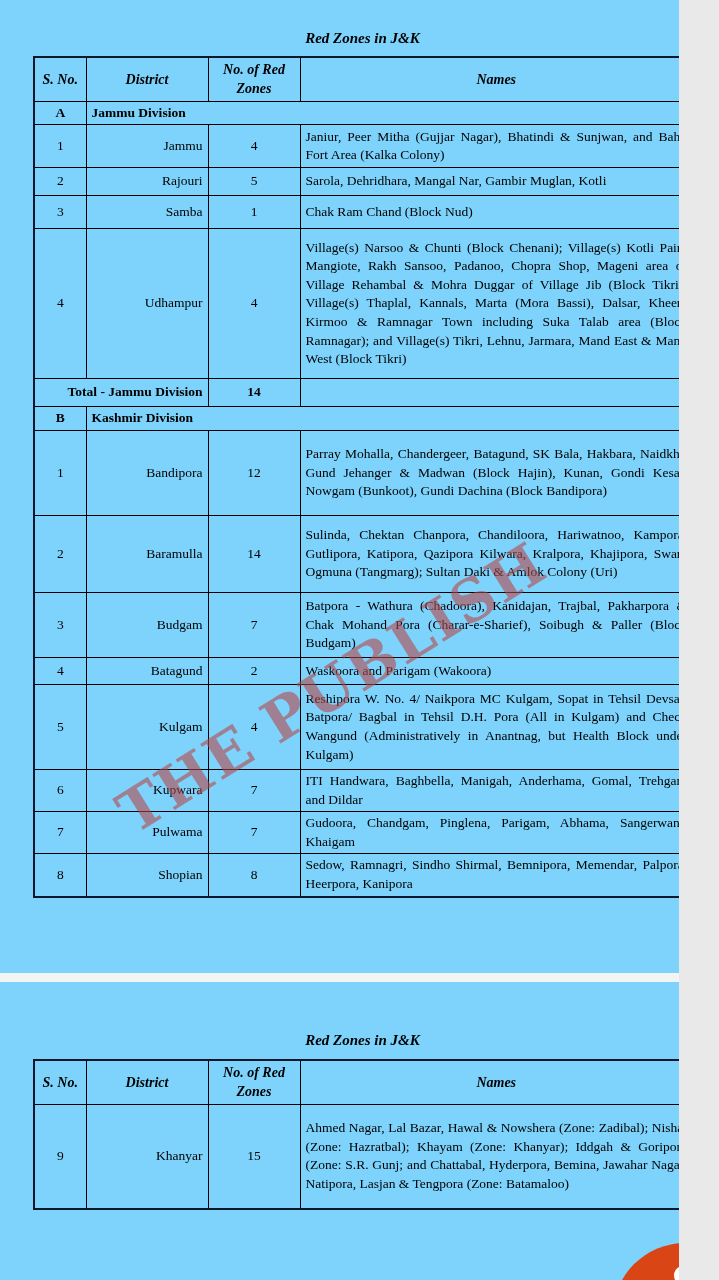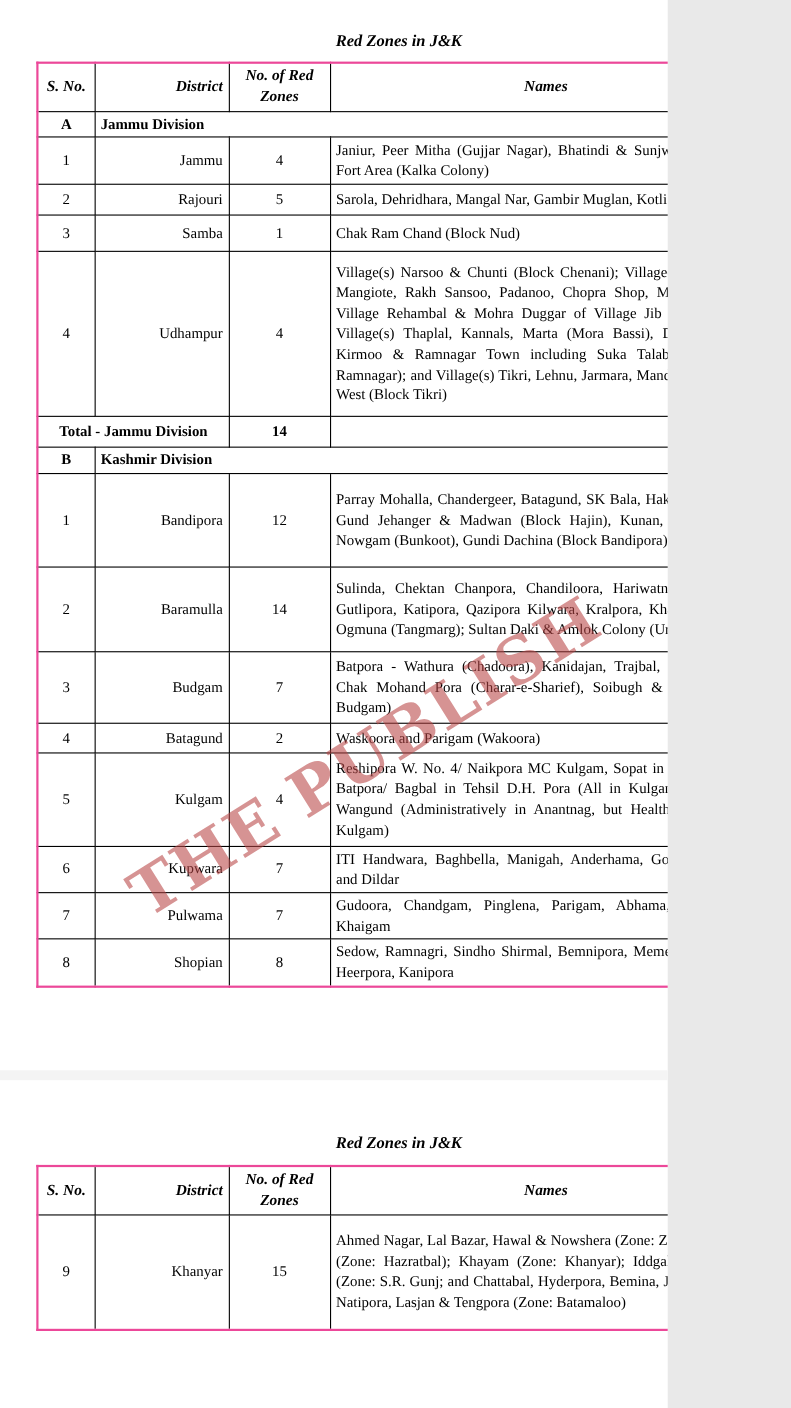"Red Zones in J&K" .screen { background: #ffffff -> #7dd3fc; width: 607px -> 679px }
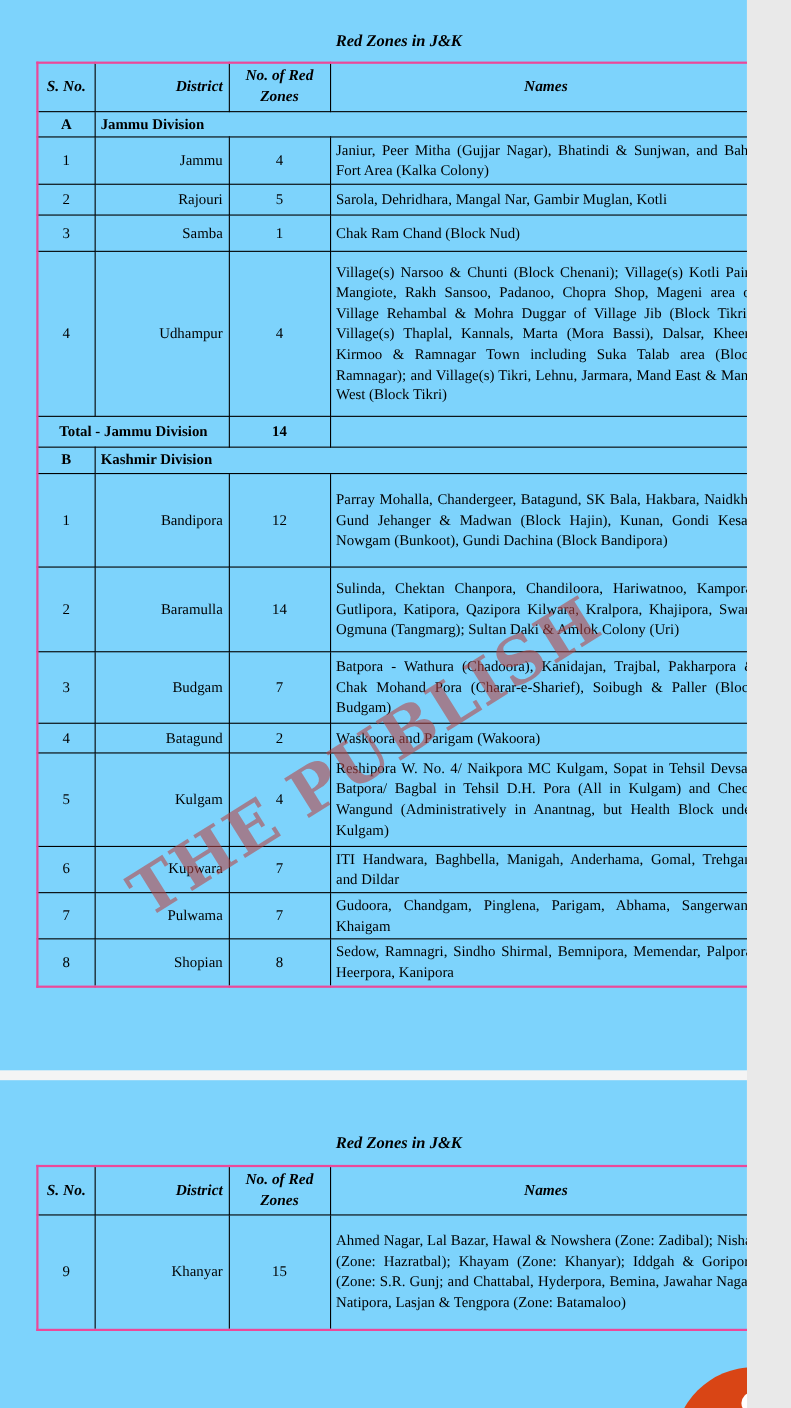"S. No." table.rz { border: 2px solid #ec4899 -> 2px solid #0f172a }
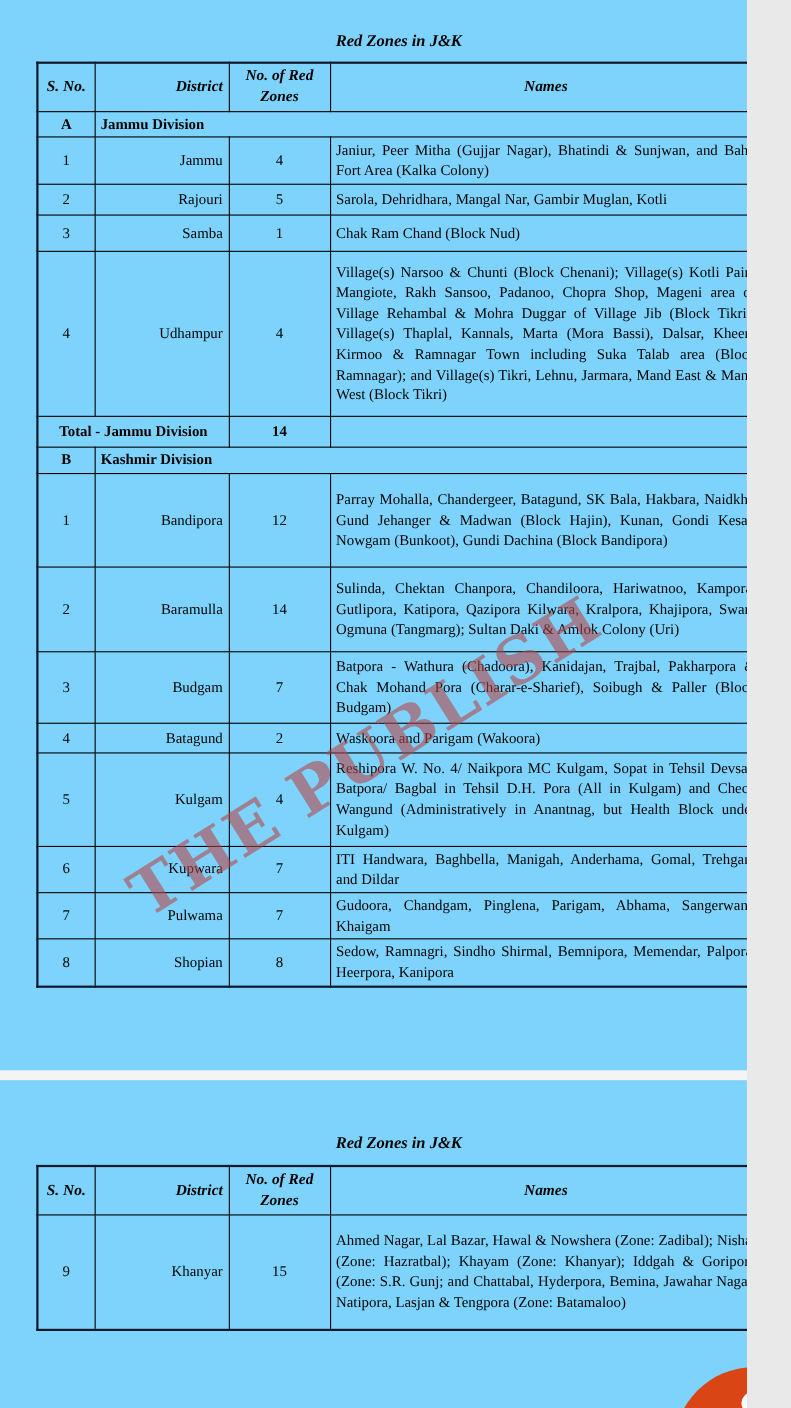"District" .rz th.left { text-align: right -> center }
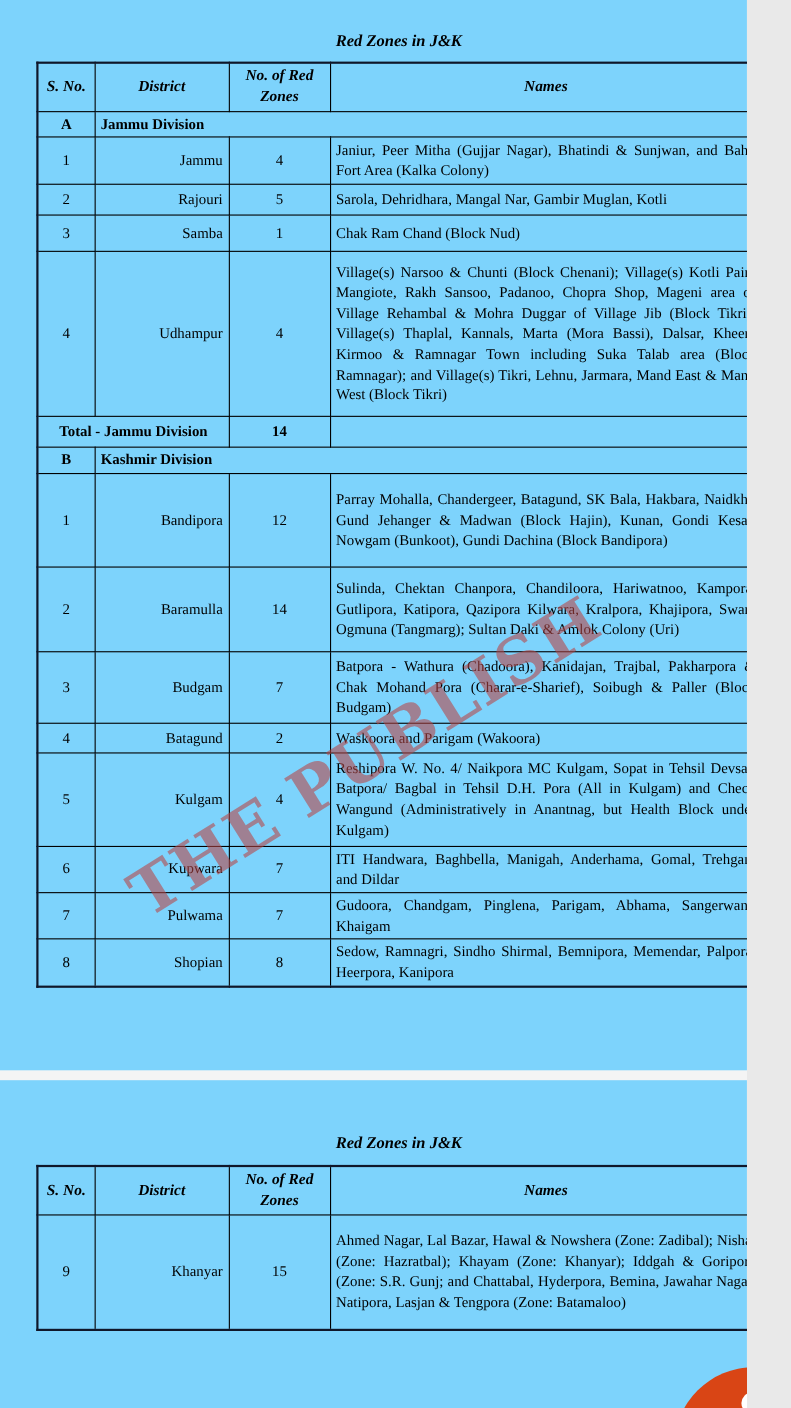"Total - Jammu Division" .total-label { text-align: center -> right }
